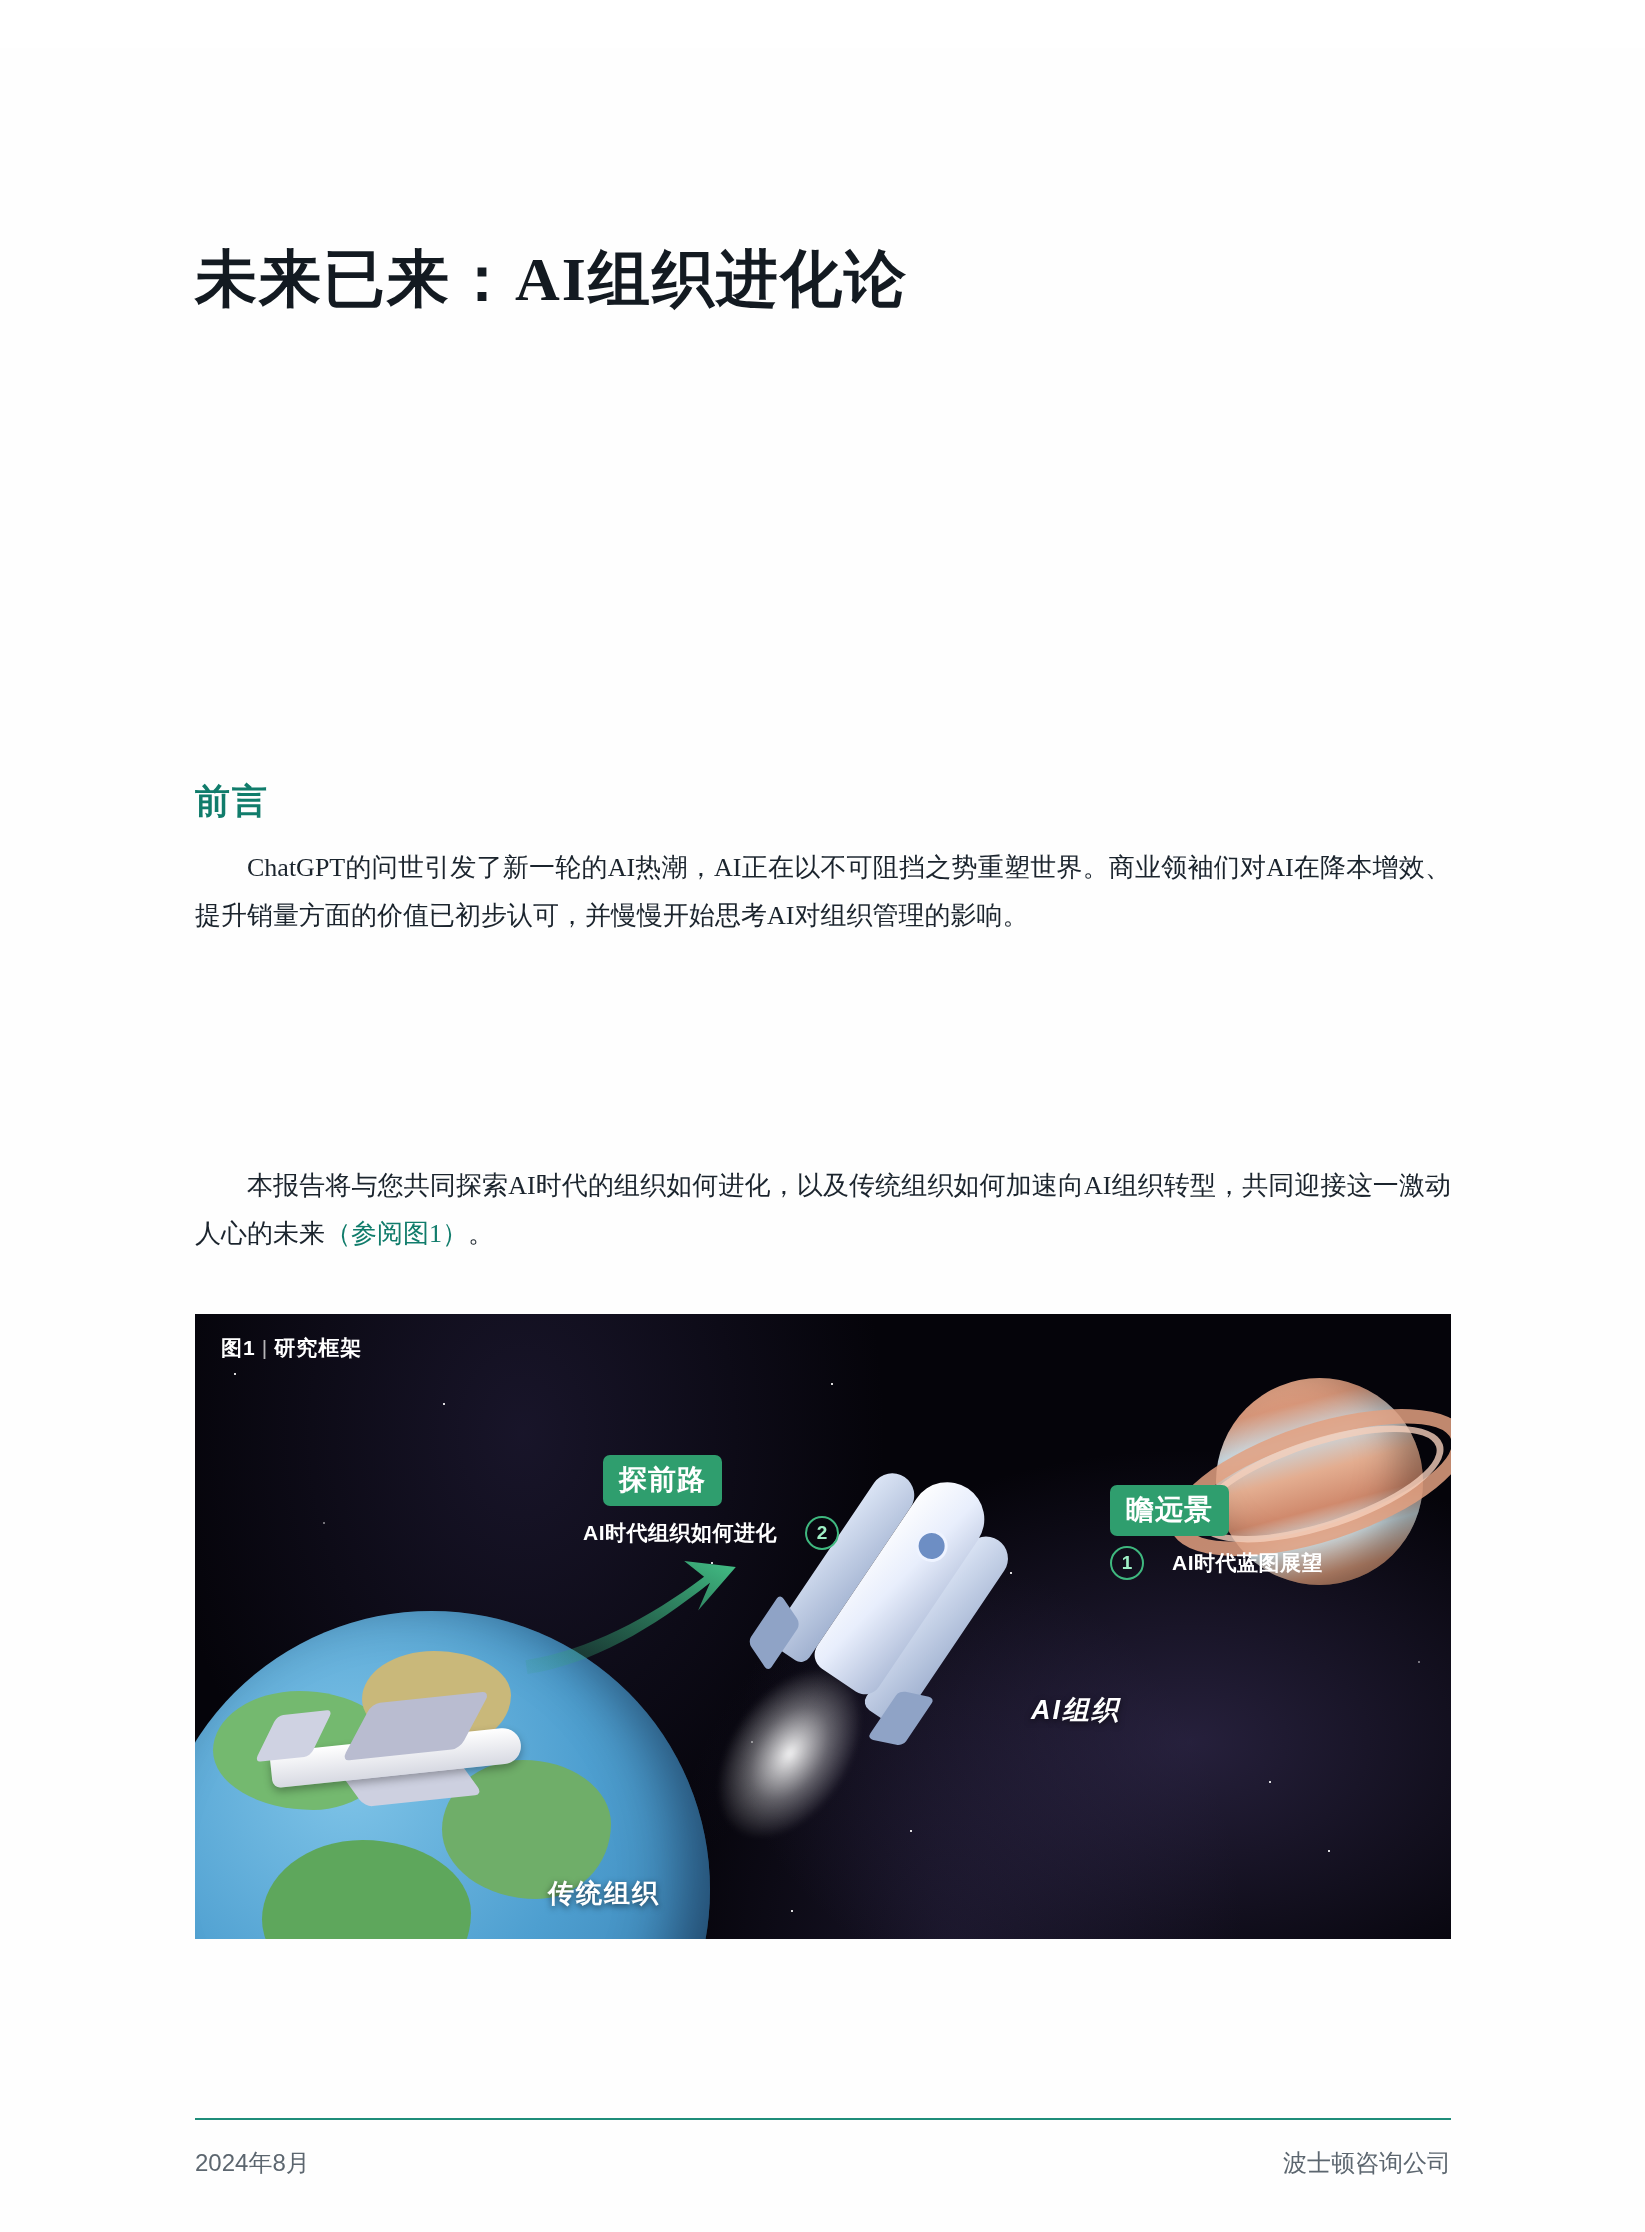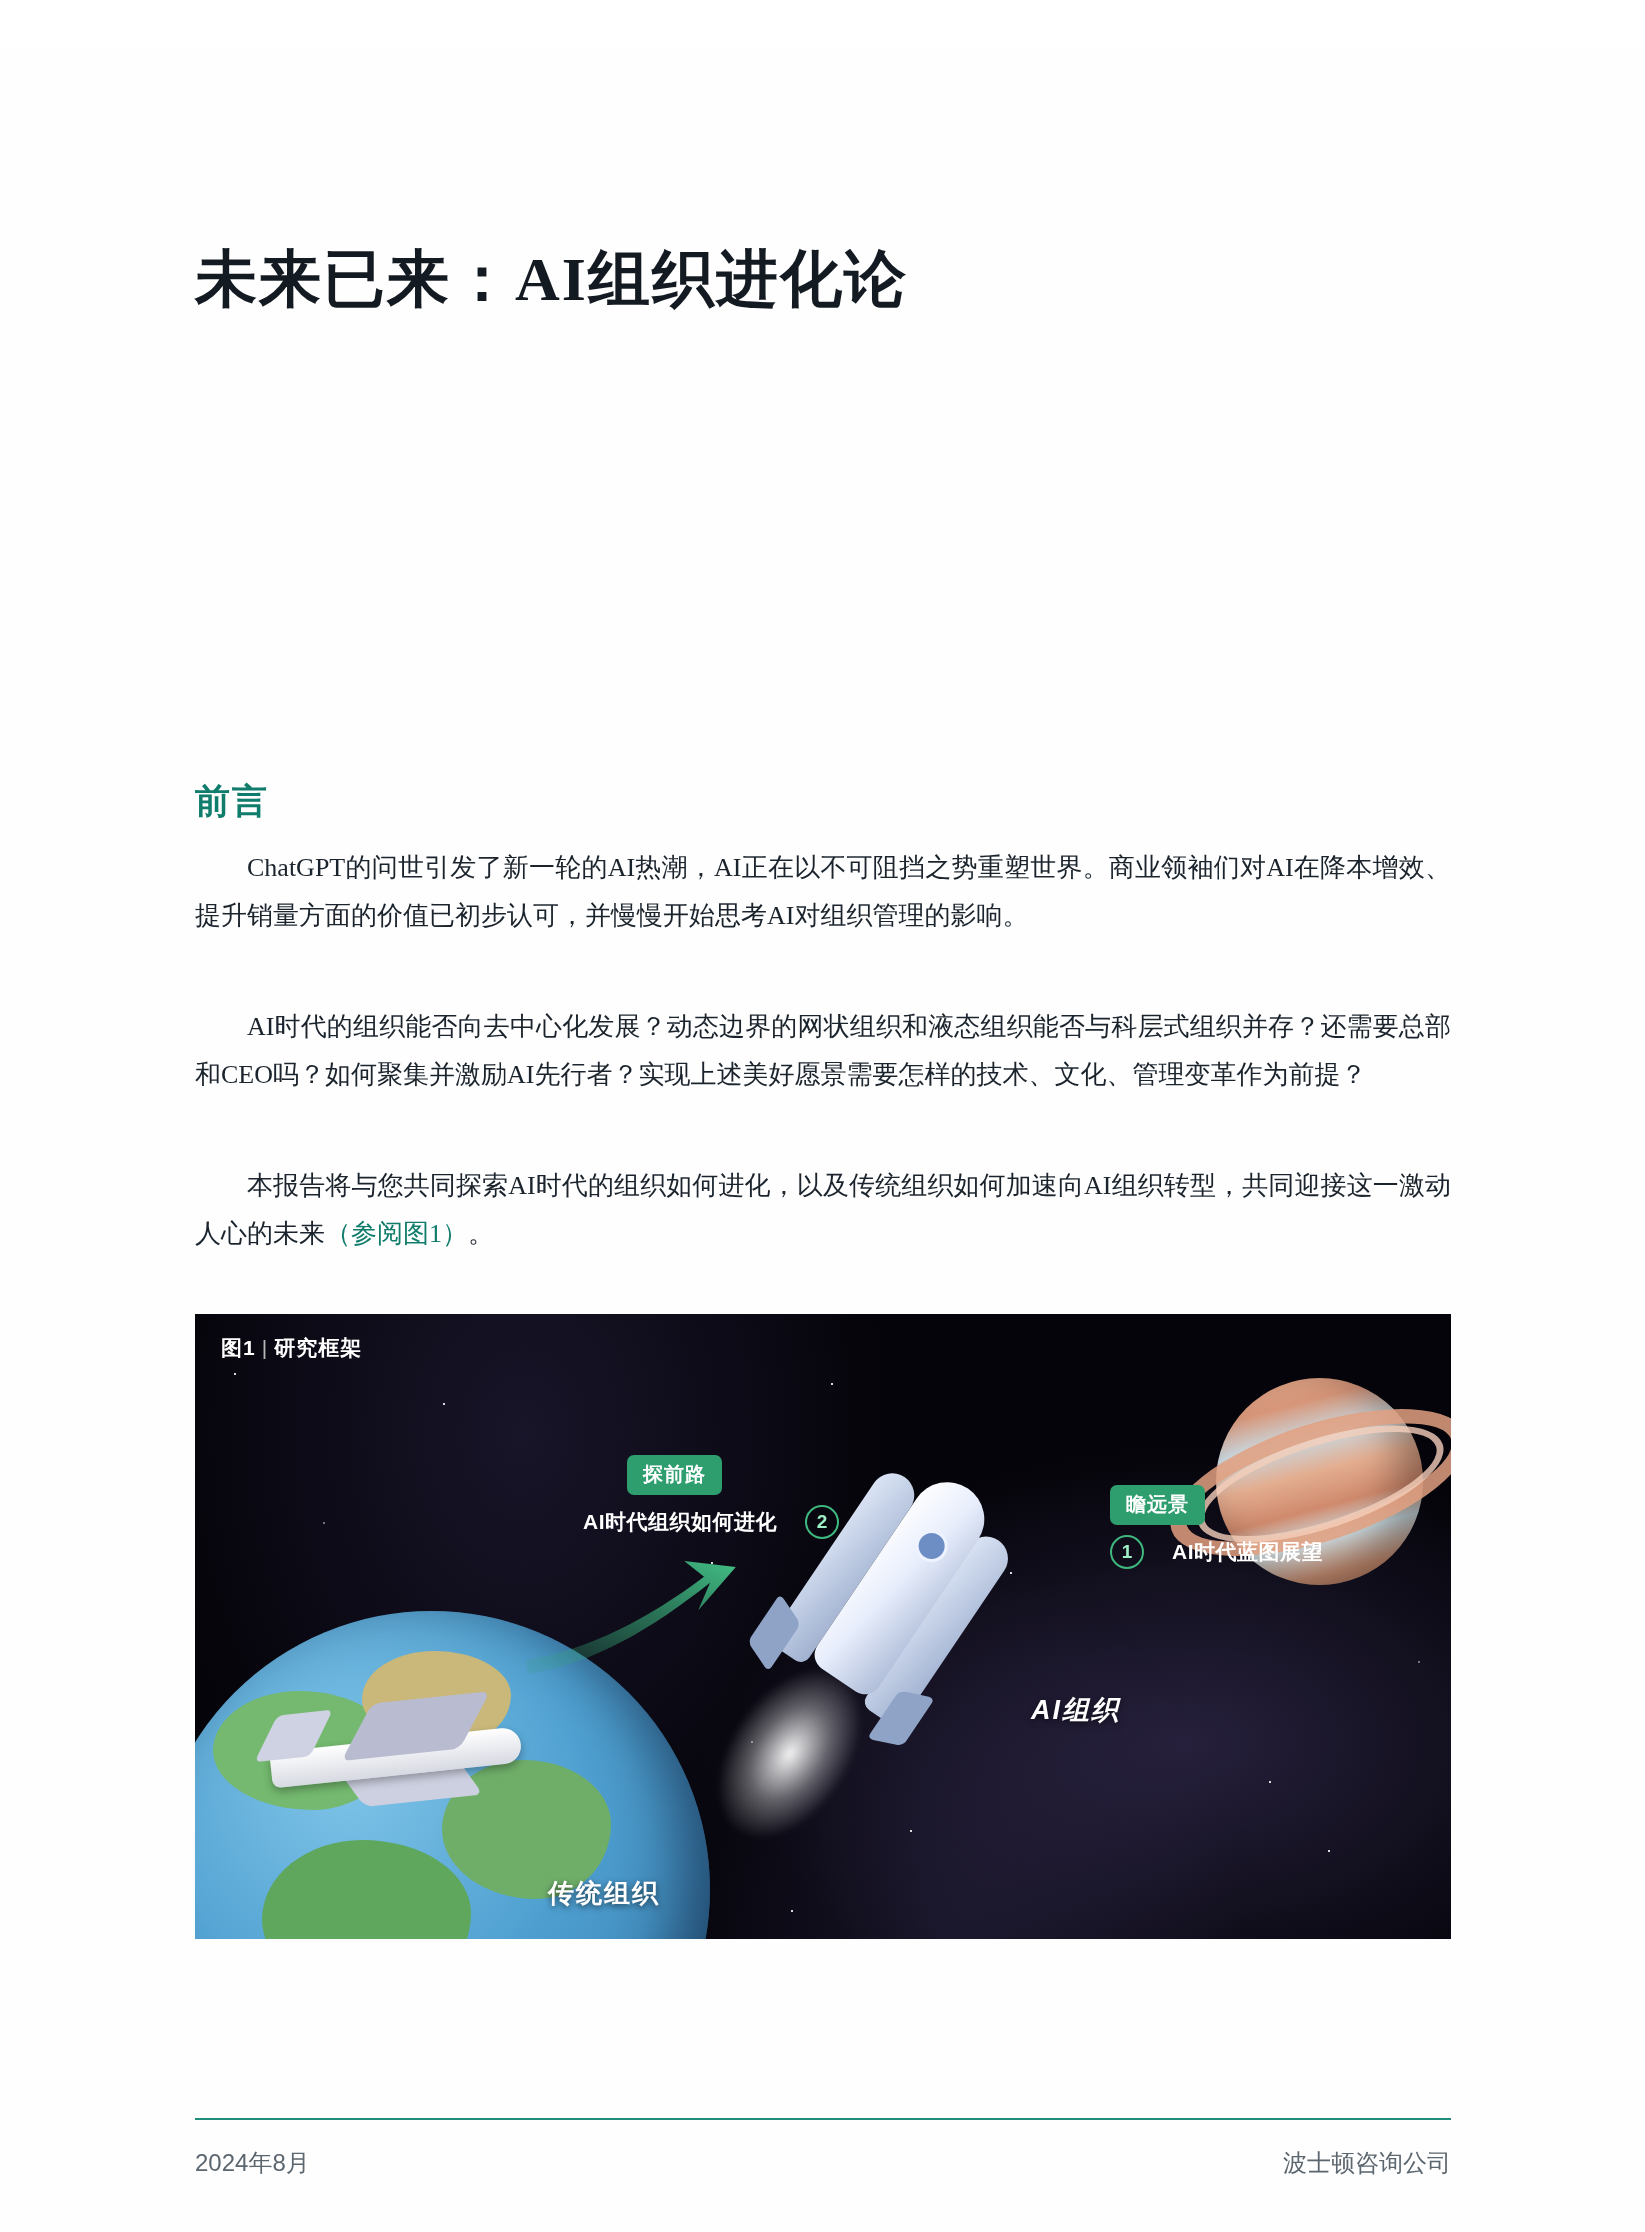"AI时代的组织能否向去中心化发展？动态边界的网状组织和液态组织能否与科层式组织并" div.body-block { html: <div> <p>AI时代的组织能否向去中心化发展？动态边界的网状组织和液态组织能否与科层式组织并存？还需要总部和CEO吗？如何聚集并激励AI先行者？实现上述美好愿景需要怎样的技术、文化、管理变革作为前提？</p> </div> -> none }
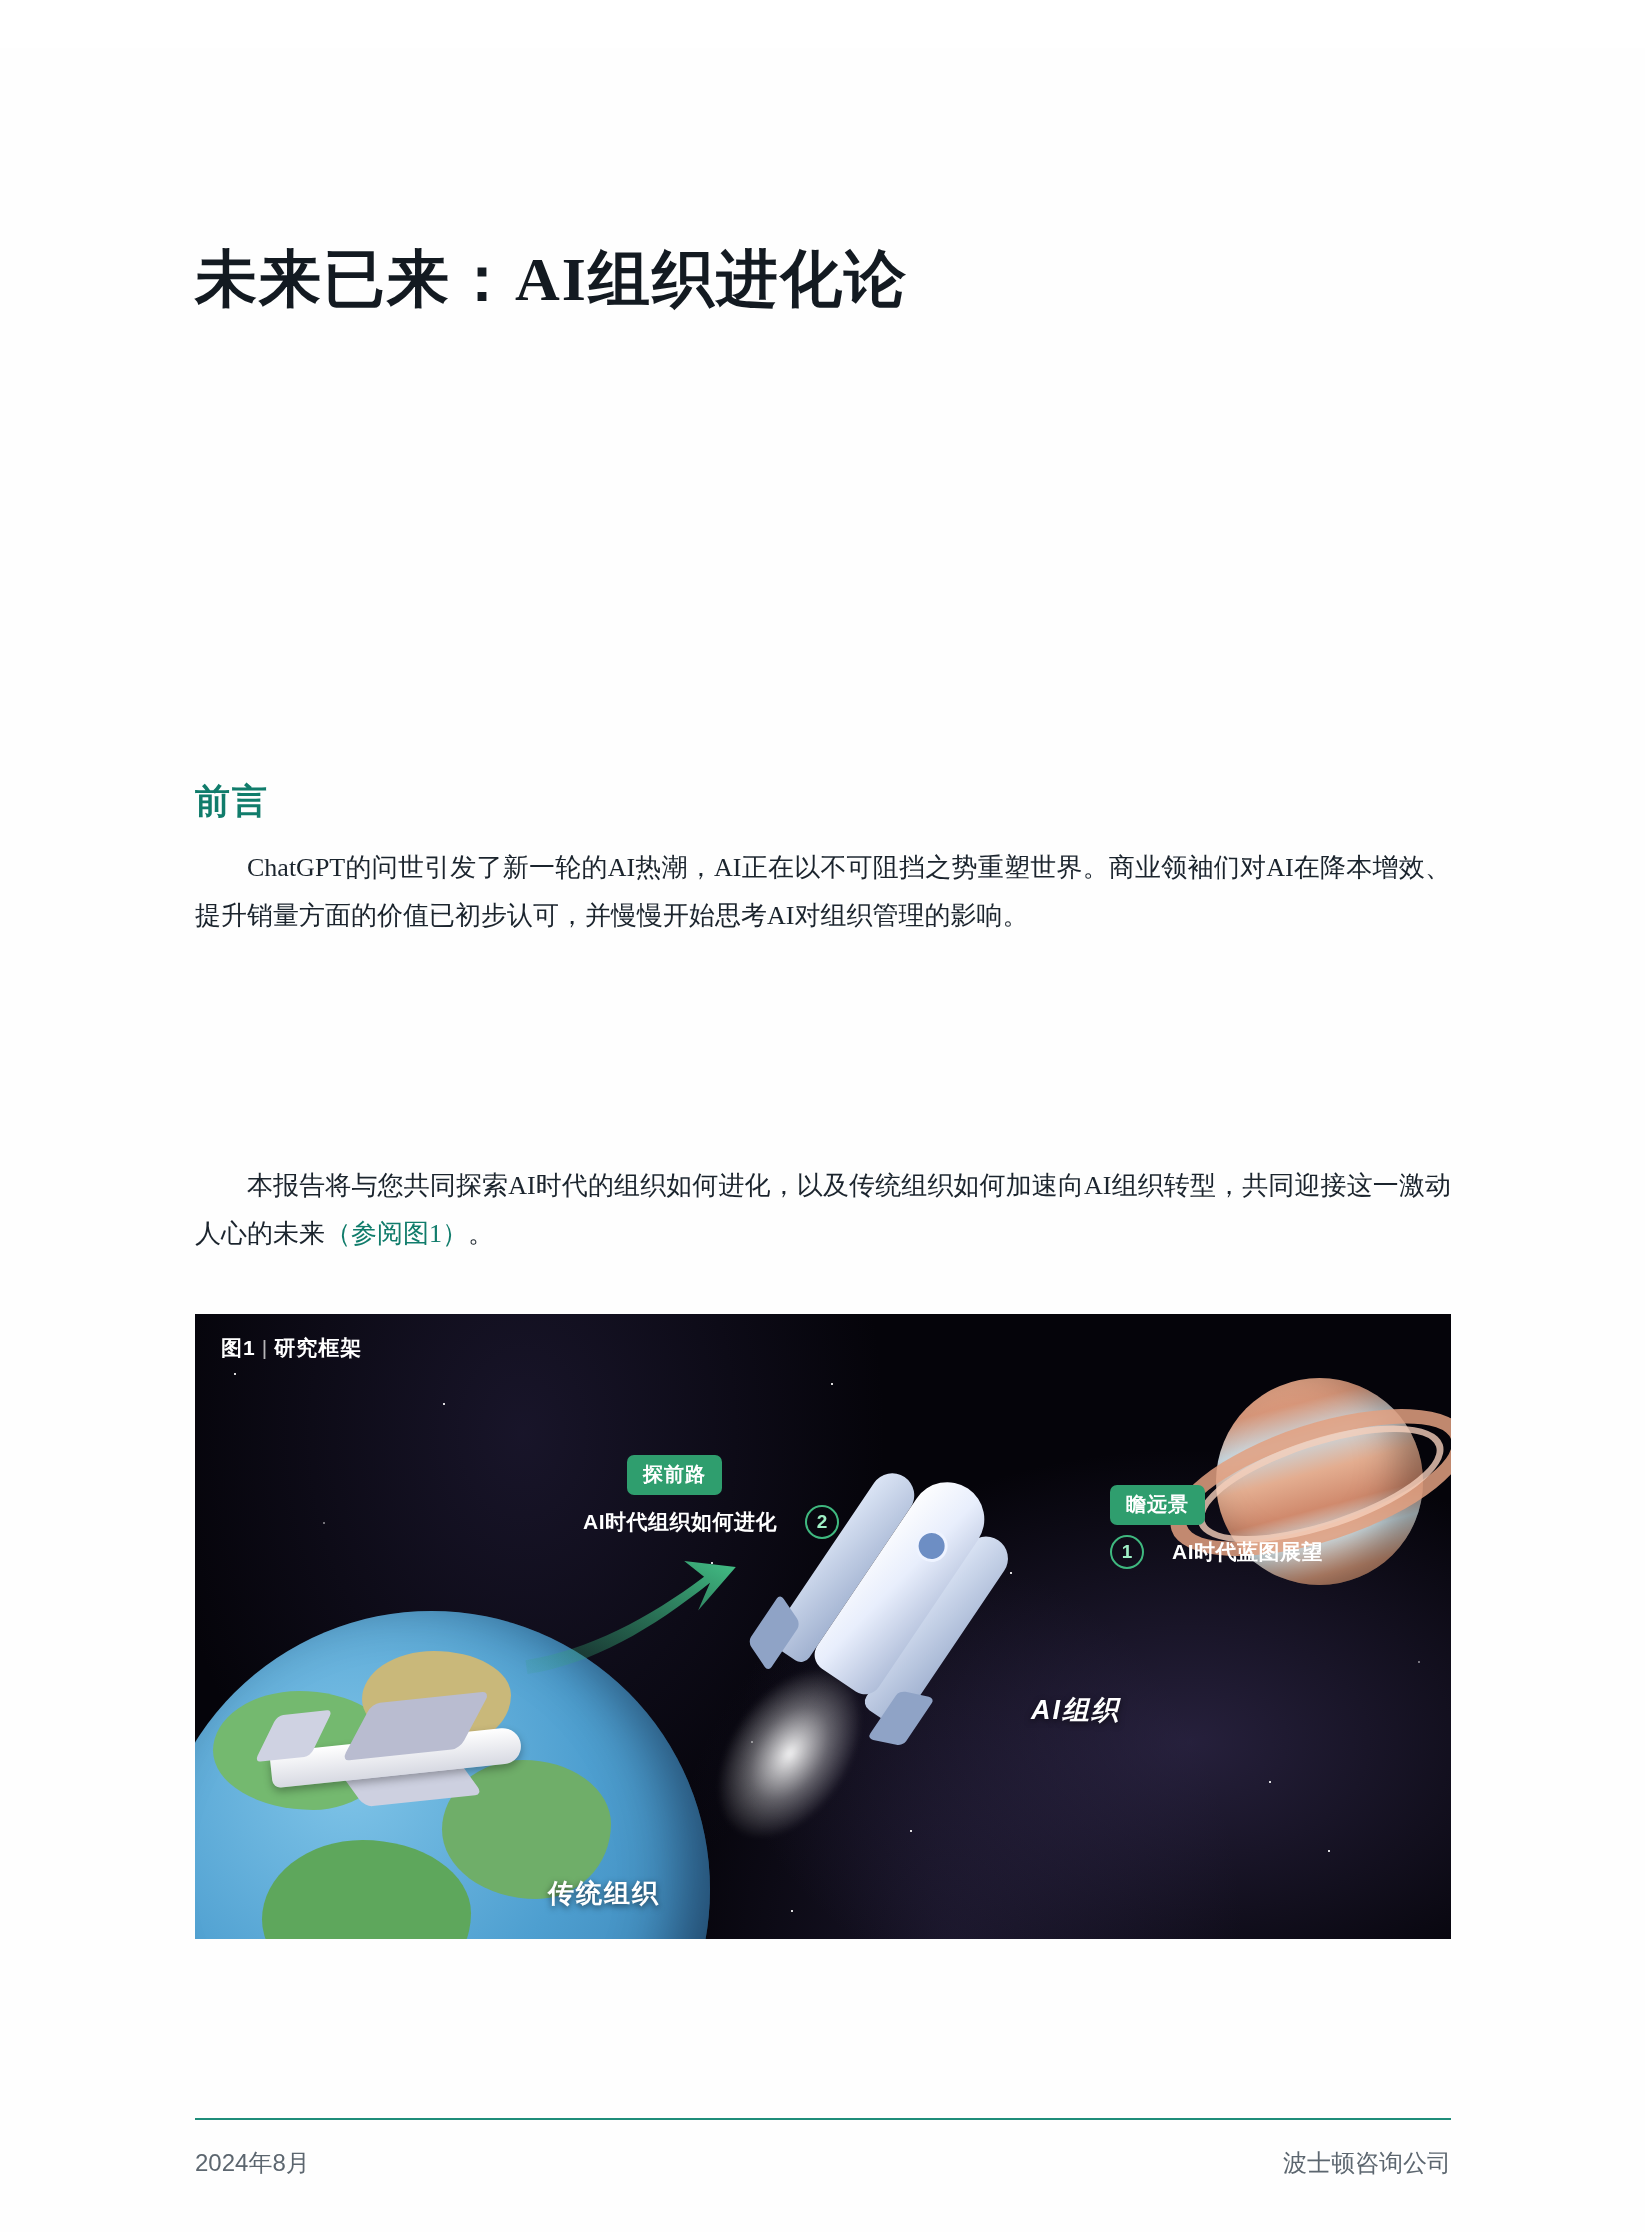"探前路" .tagline { font-size: 20px -> 28px }
